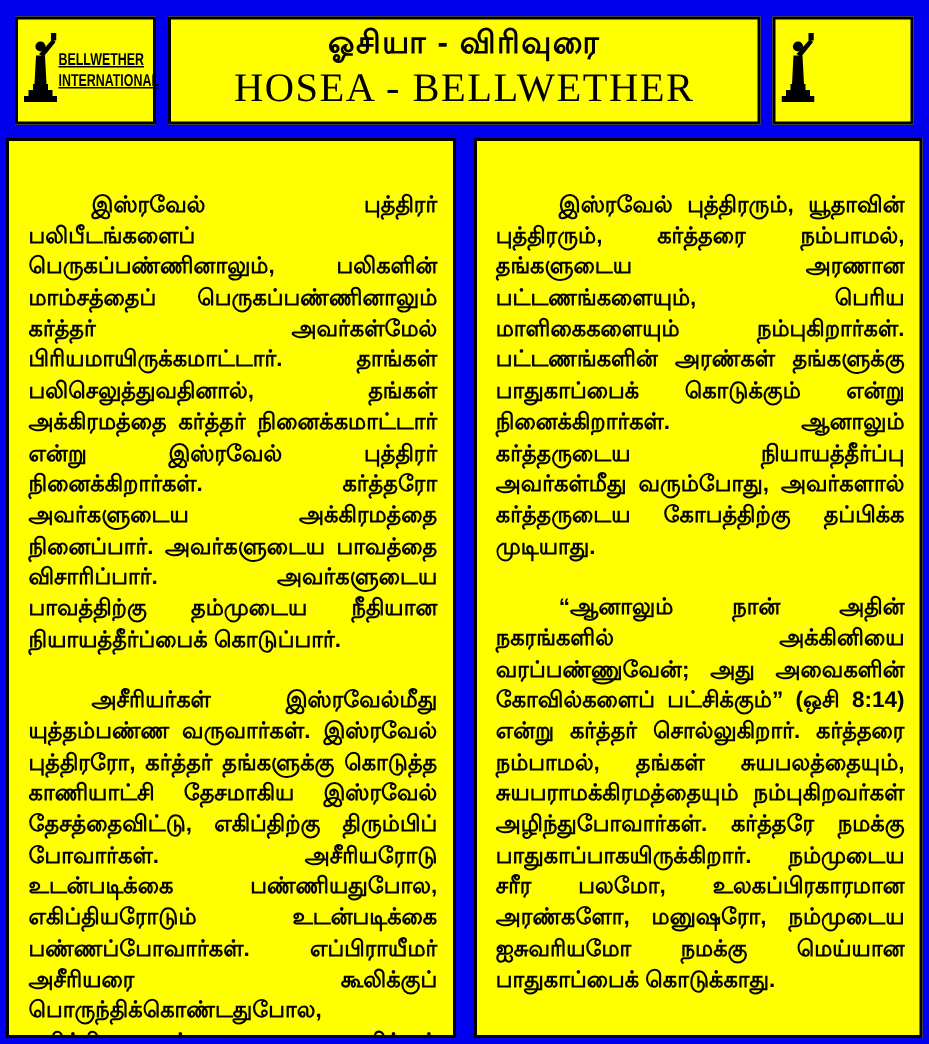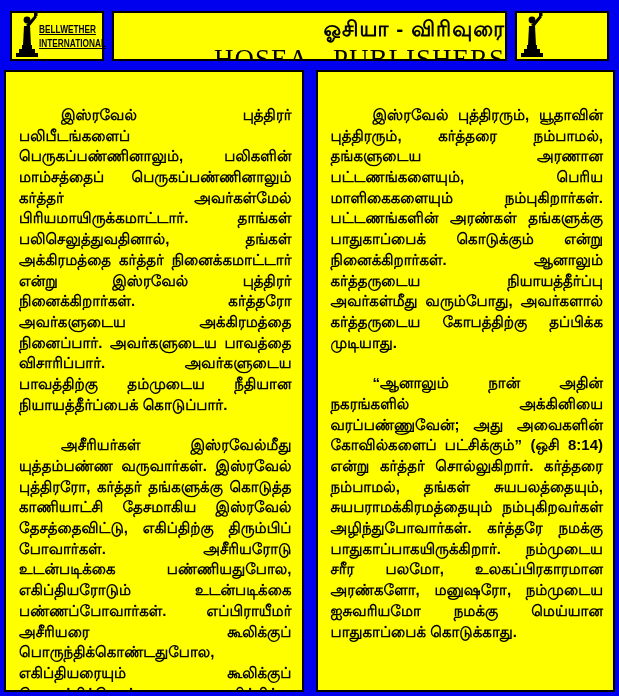"BELLWETHER" .header-row { height: 50px -> 72px }
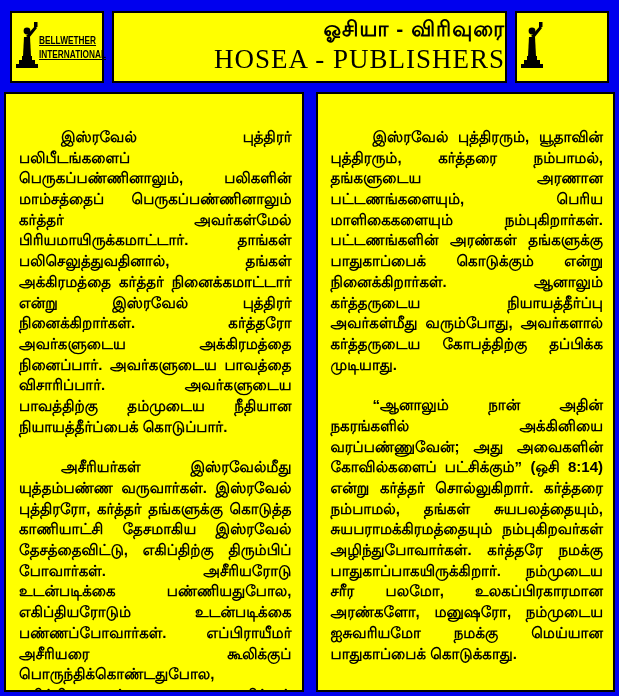"ஓசியா - விரிவுரை" .title-box { text-align: right -> center }
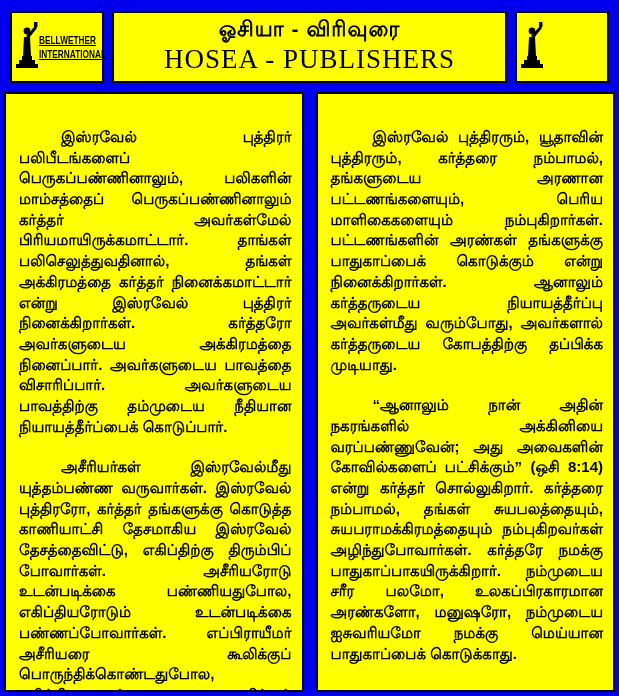"HOSEA - PUBLISHERS" div.title-english { text: PUBLISHERS -> BELLWETHER }
